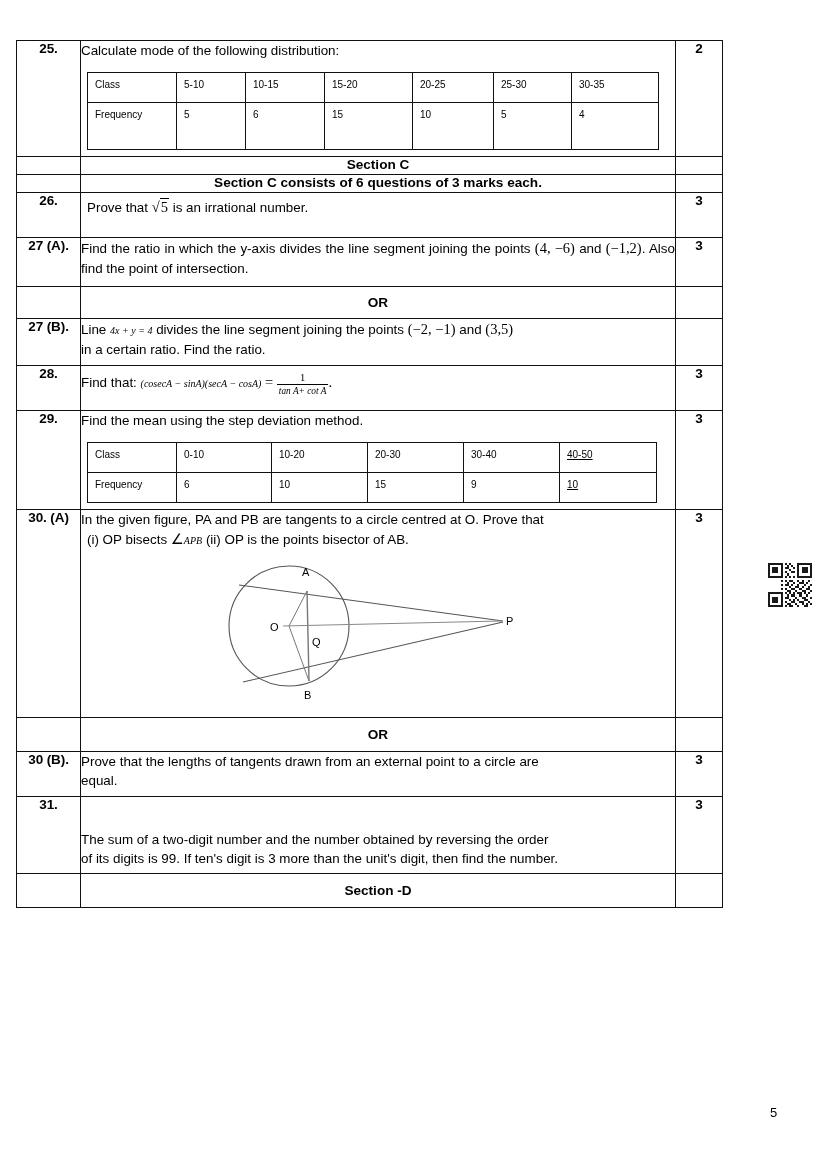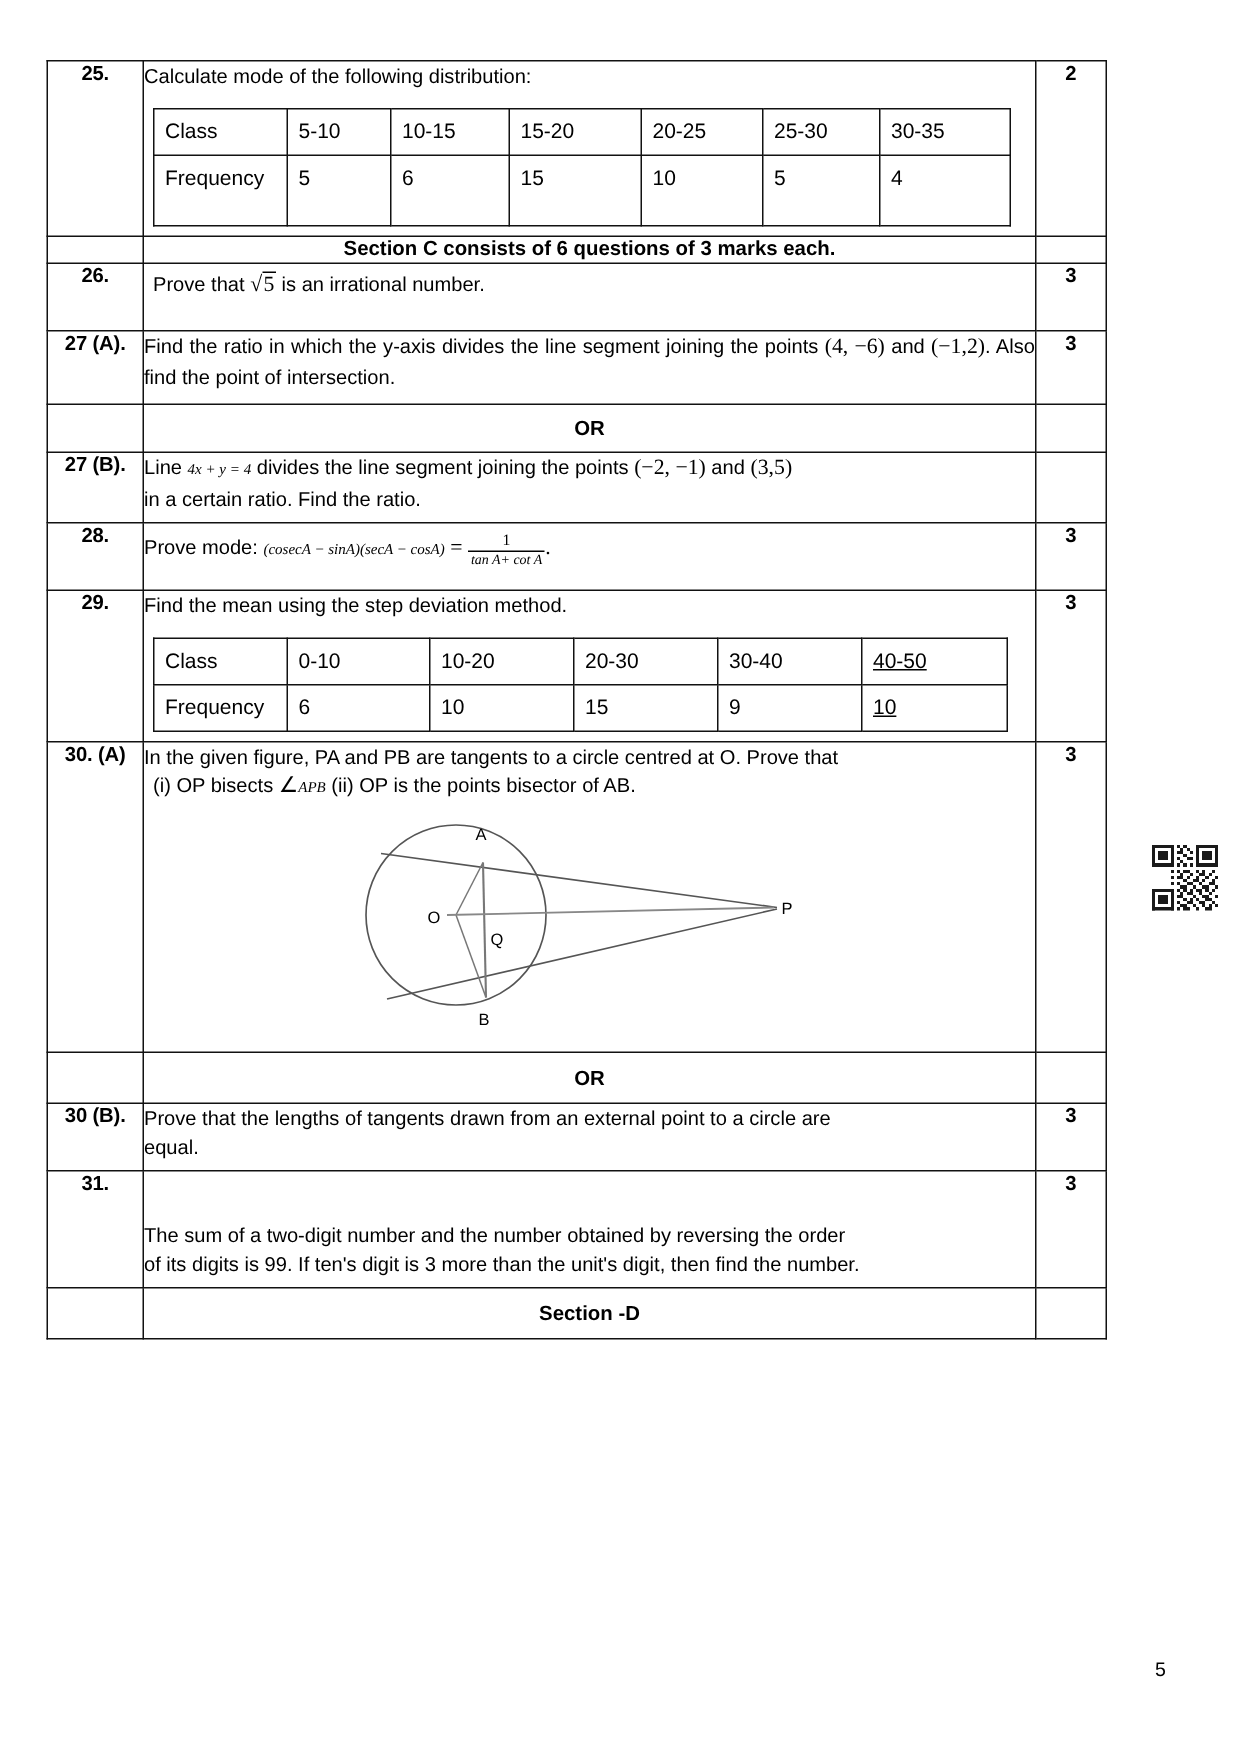"25." .exam-table { left: 31px -> 16px }
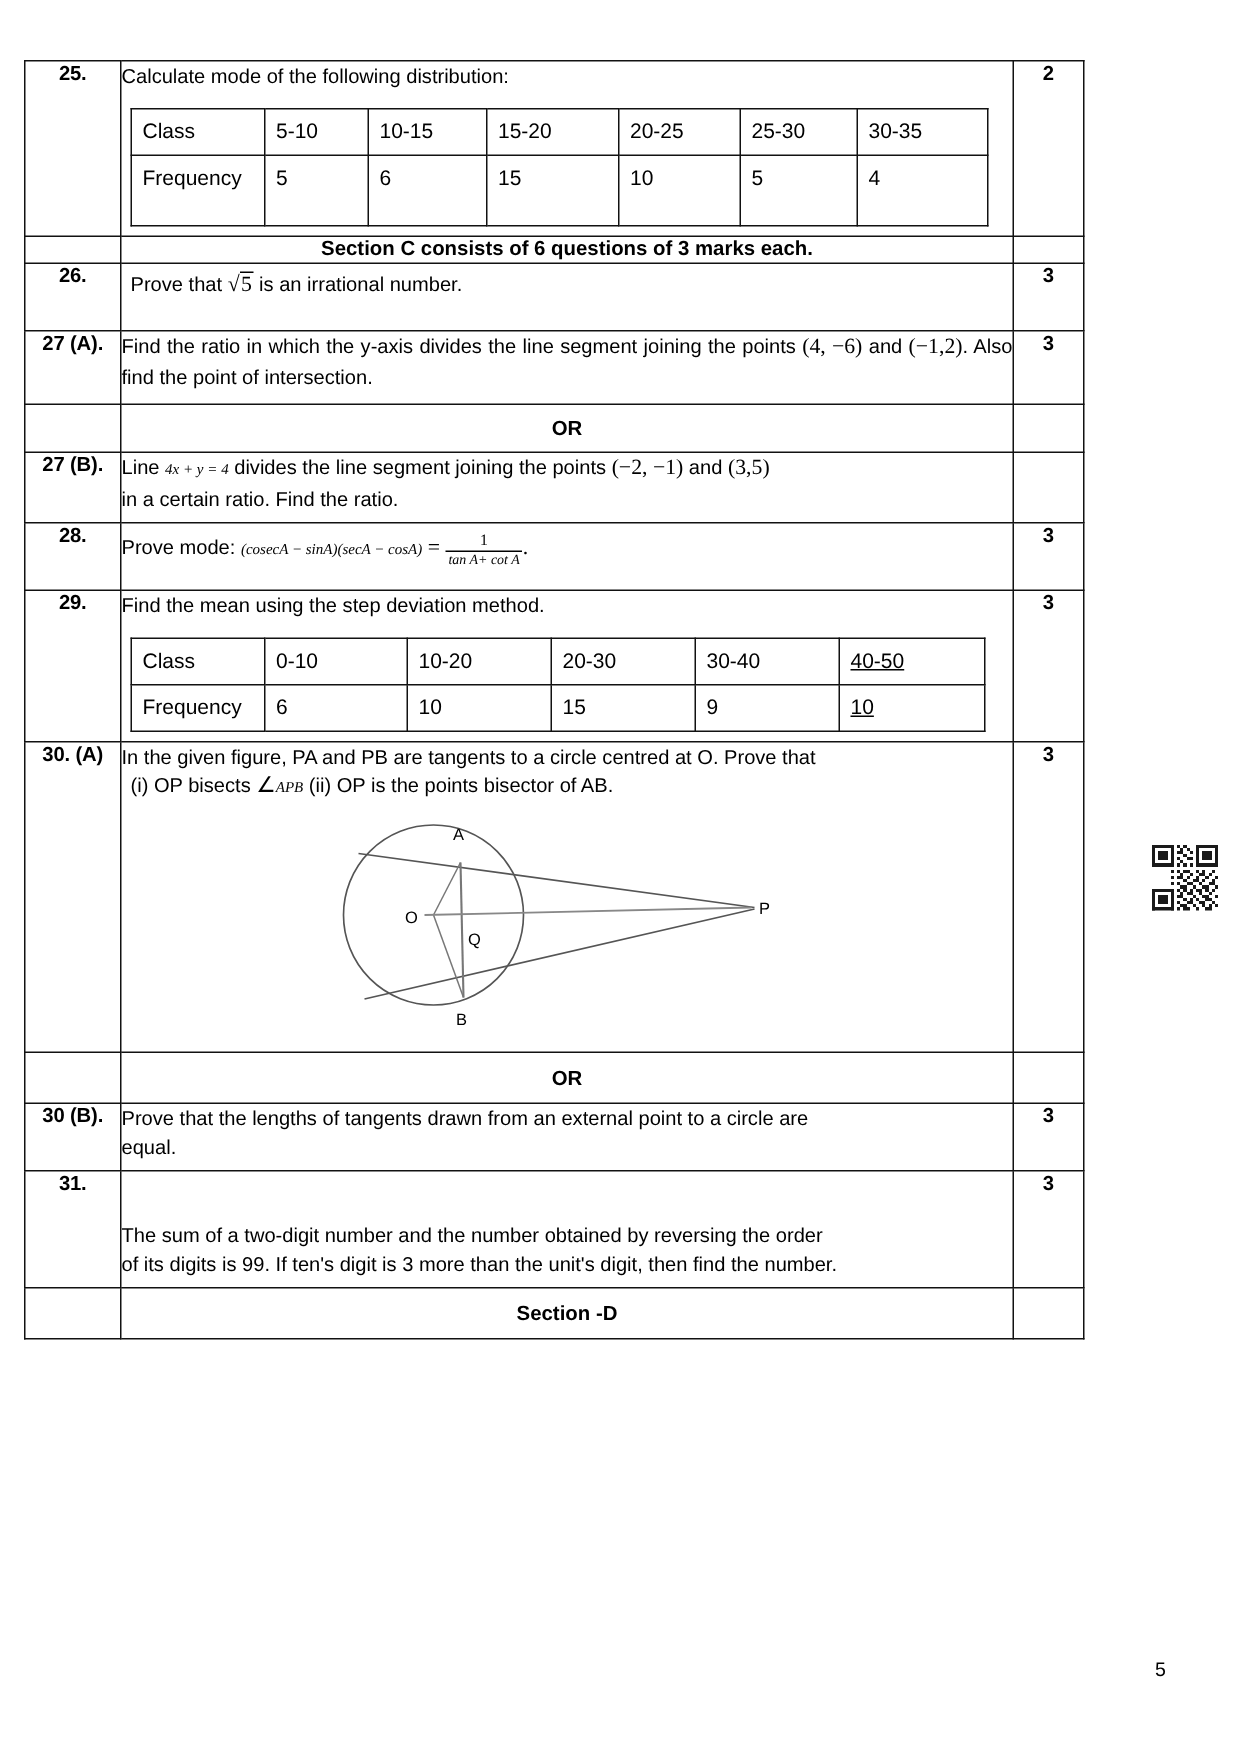"Class" .data-table td { font-size: 14px -> 10px }
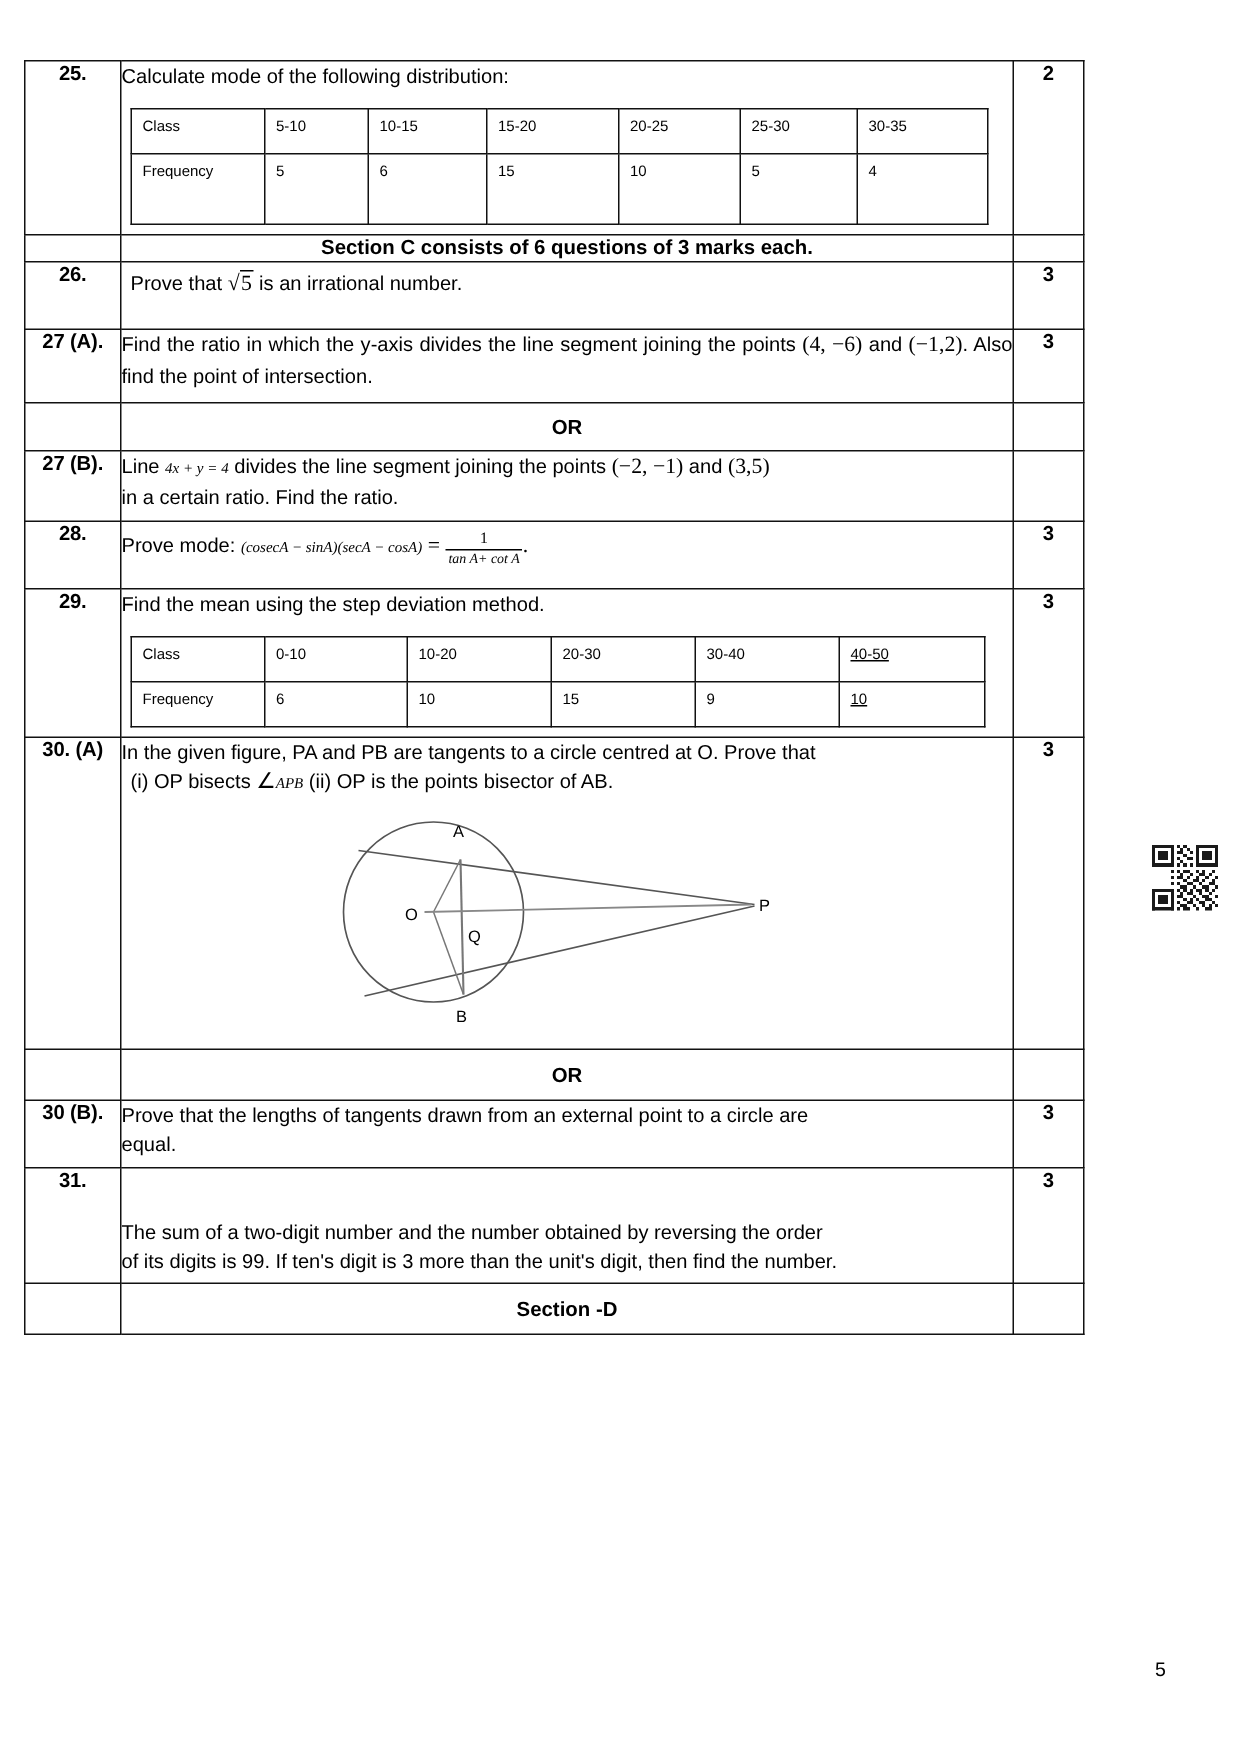"Section C" tr { html: none -> <tr> <td>&nbsp;</td> <td>Section C</td> <td>&nbsp;</td> </tr> }
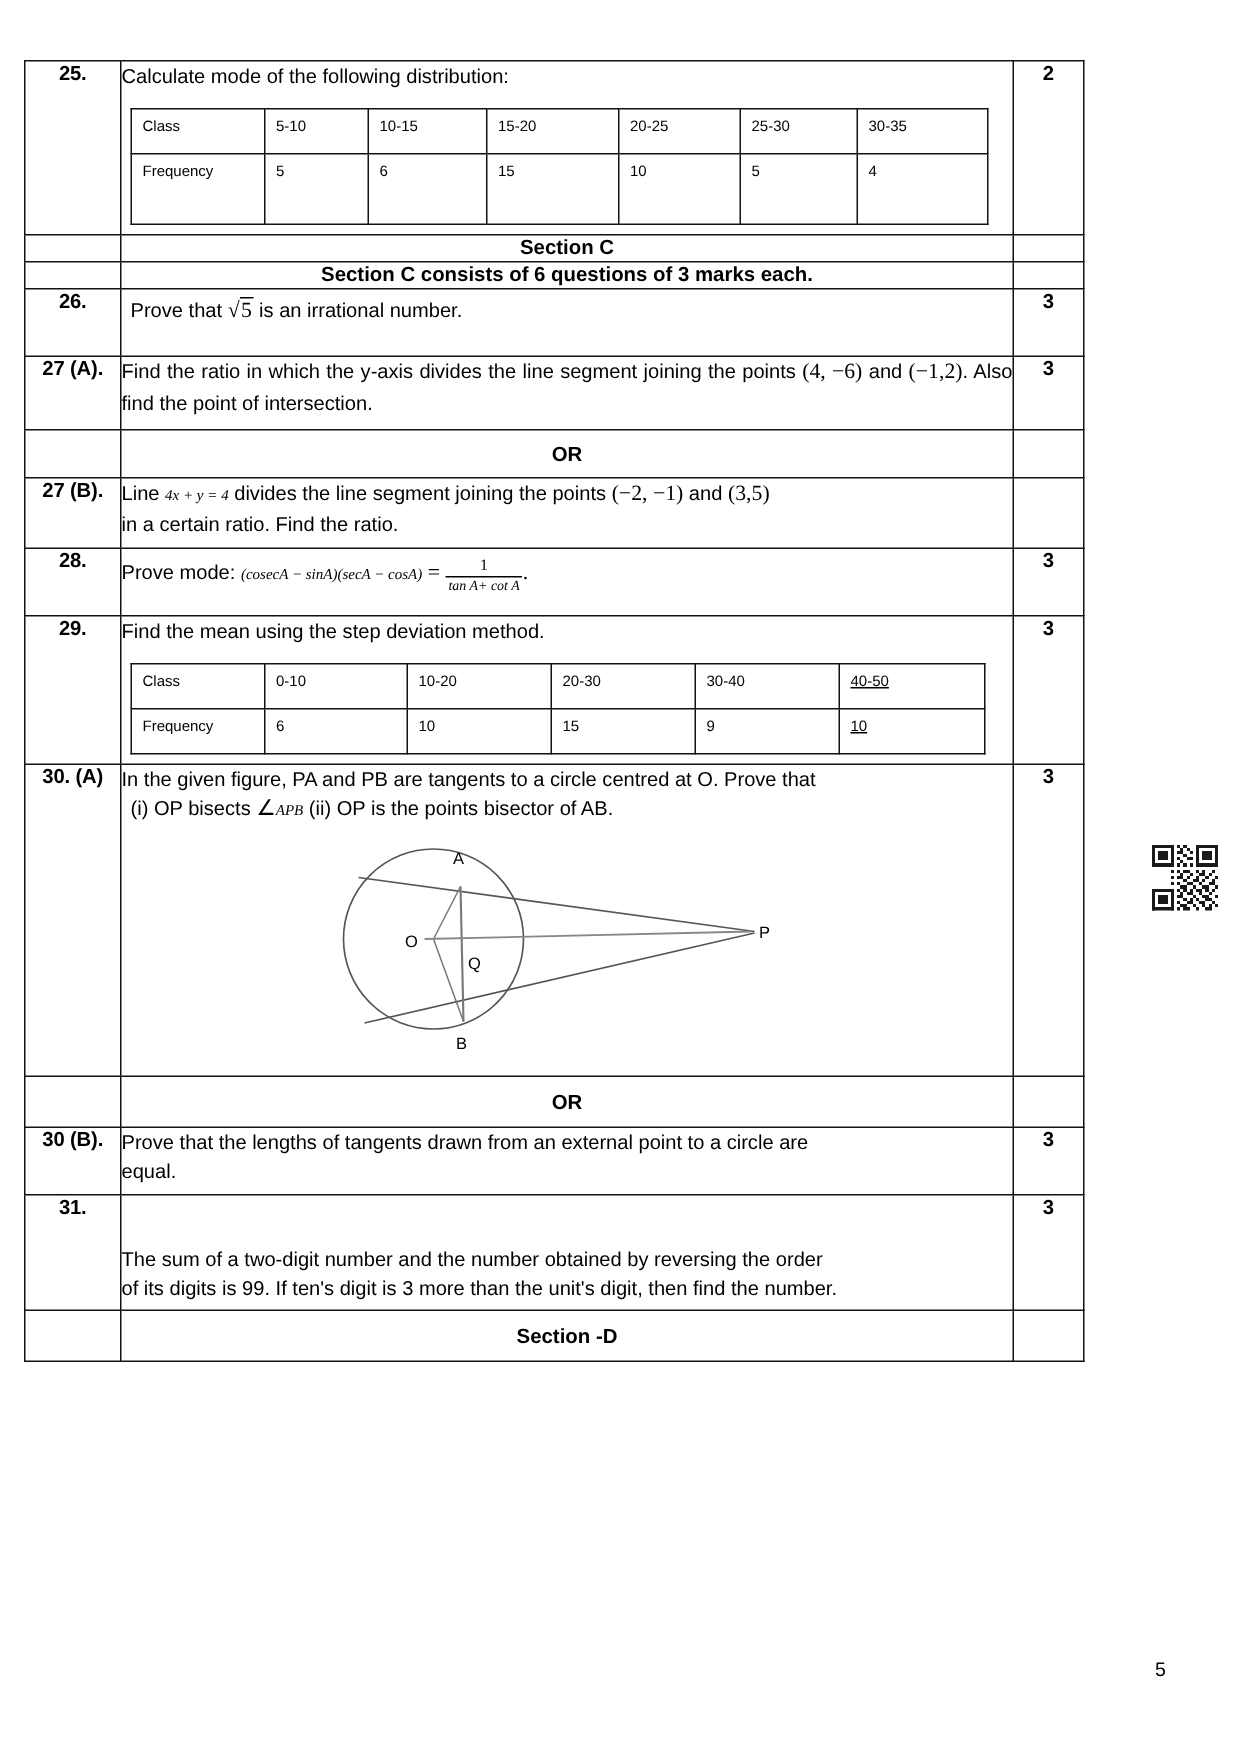"Prove mode:" span { text: Prove mode -> Find that }
